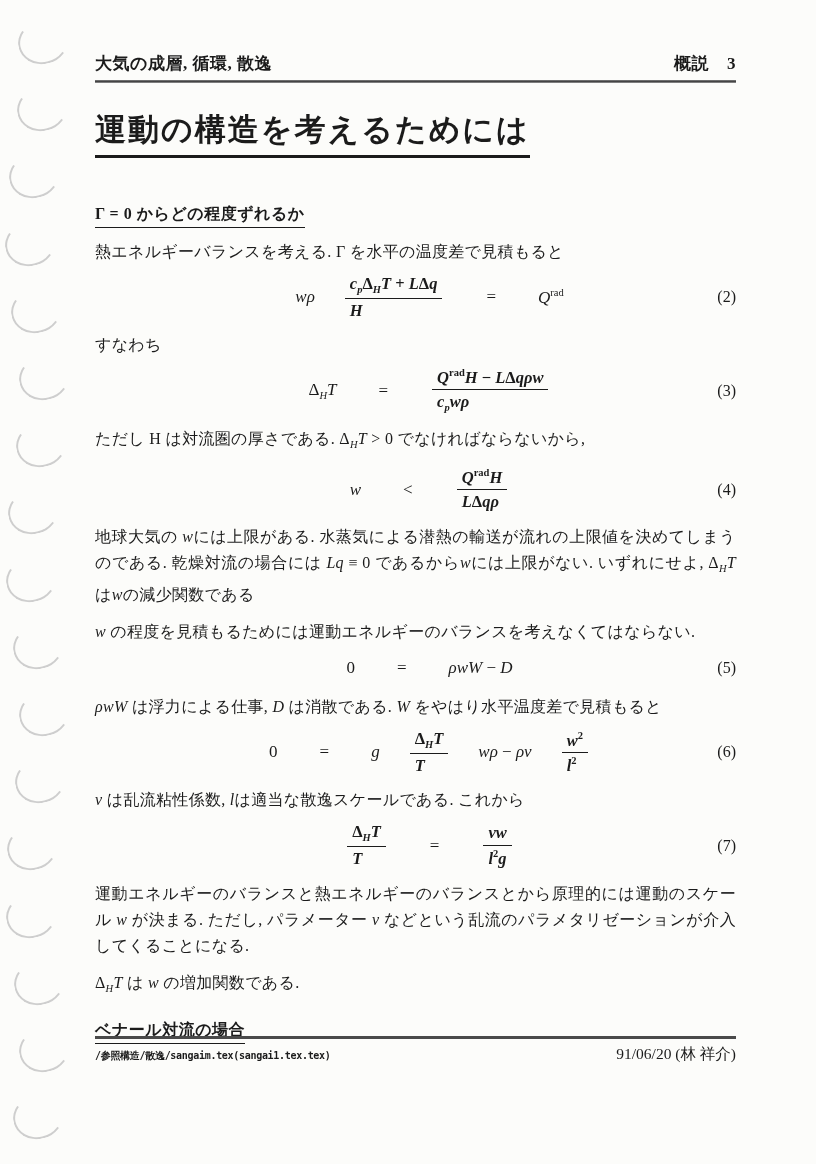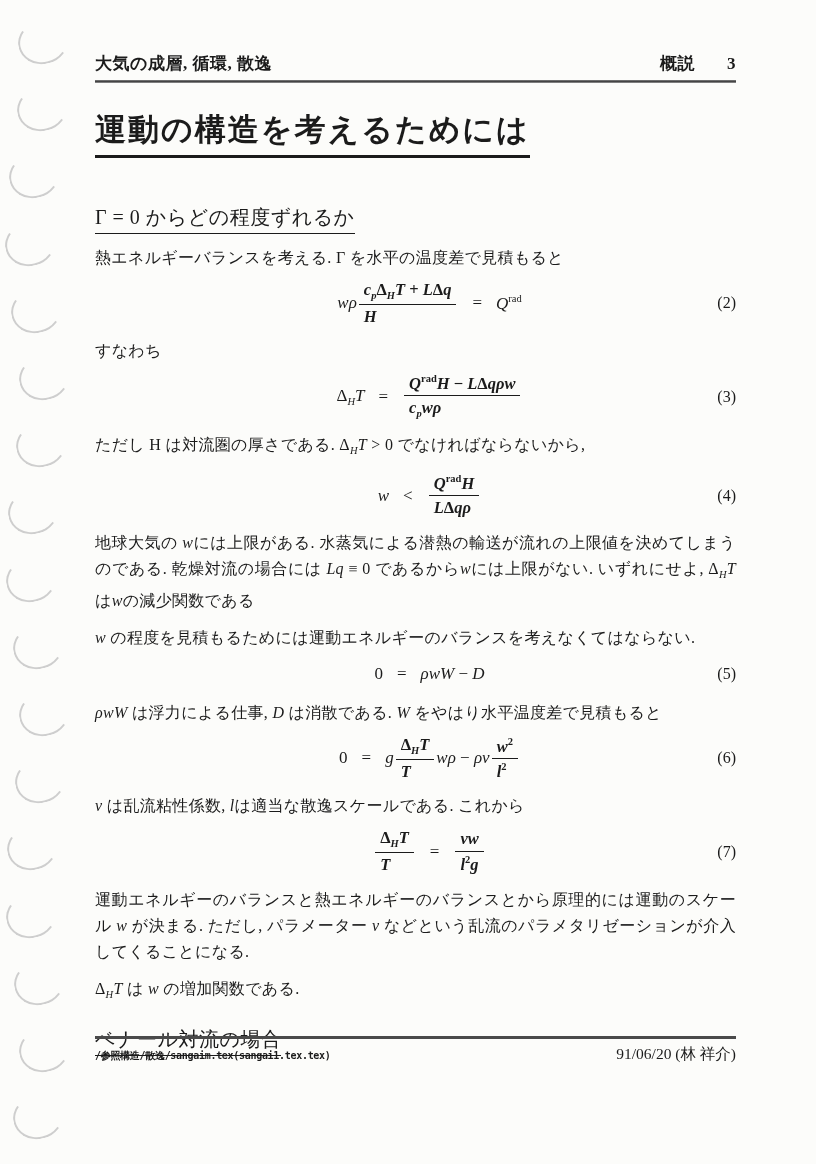"概説" .hdr-right { gap: 32px -> 18px }
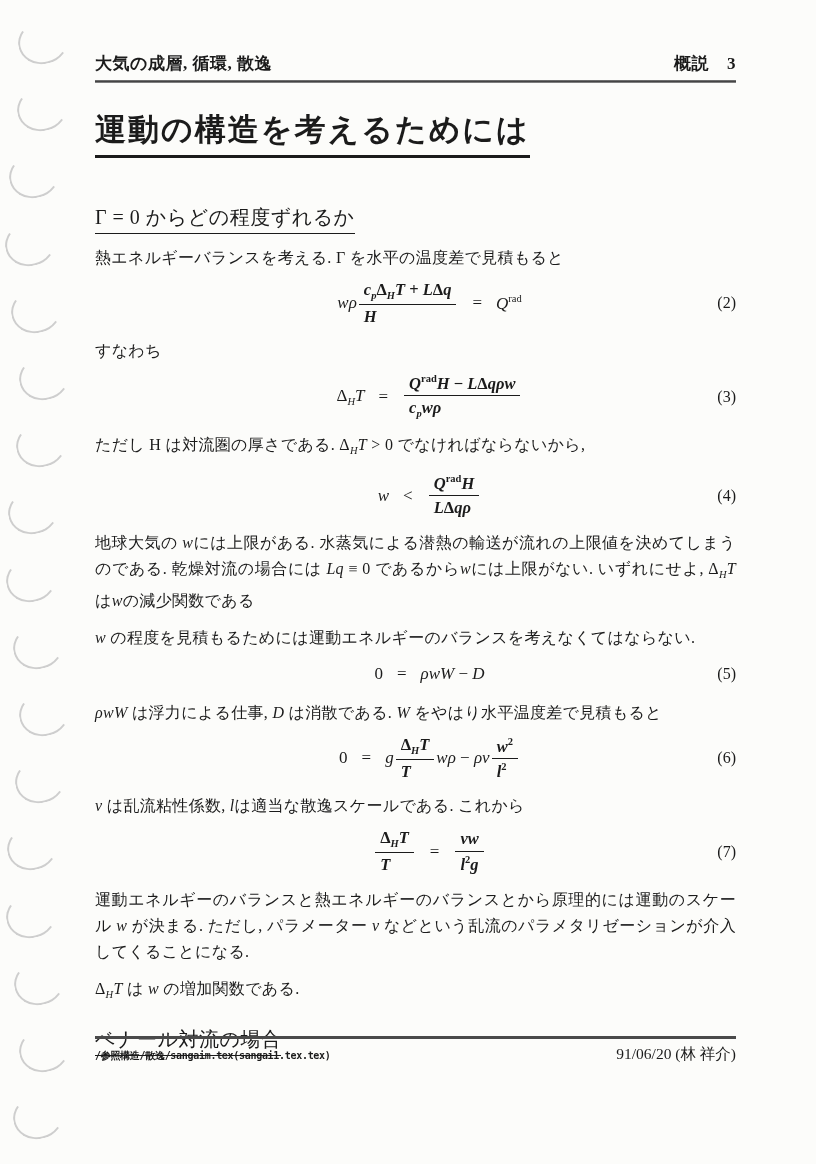"Γ = 0 からどの程度ずれるか" .subheading { font-size: 20px -> 16px; font-weight: normal -> bold }
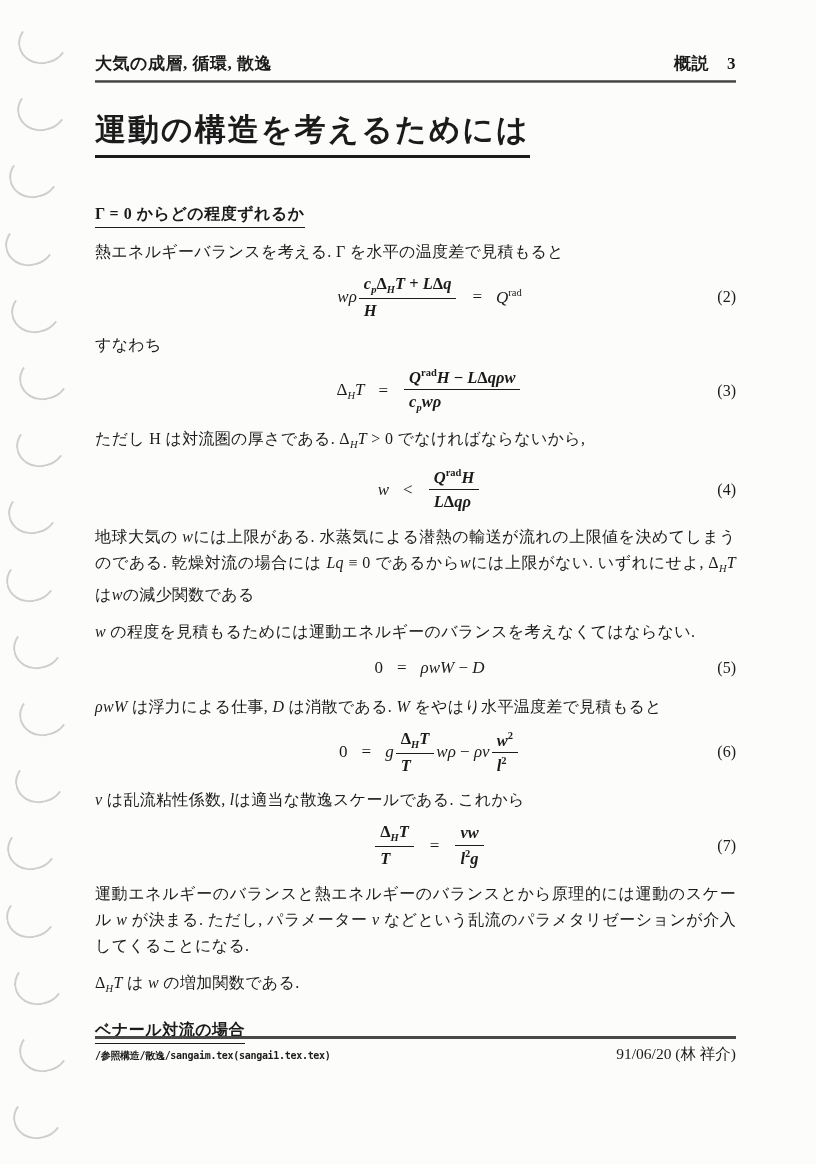"wρ" .eq-content { gap: none -> 28px }
